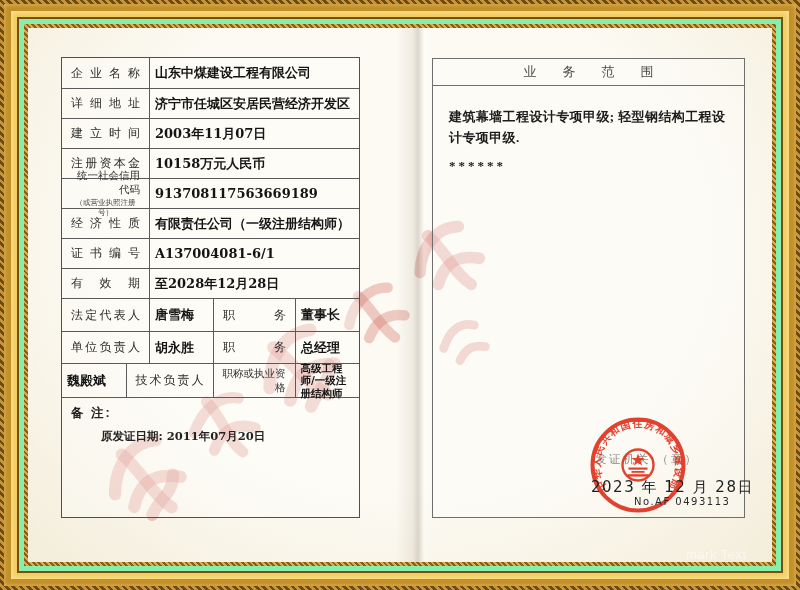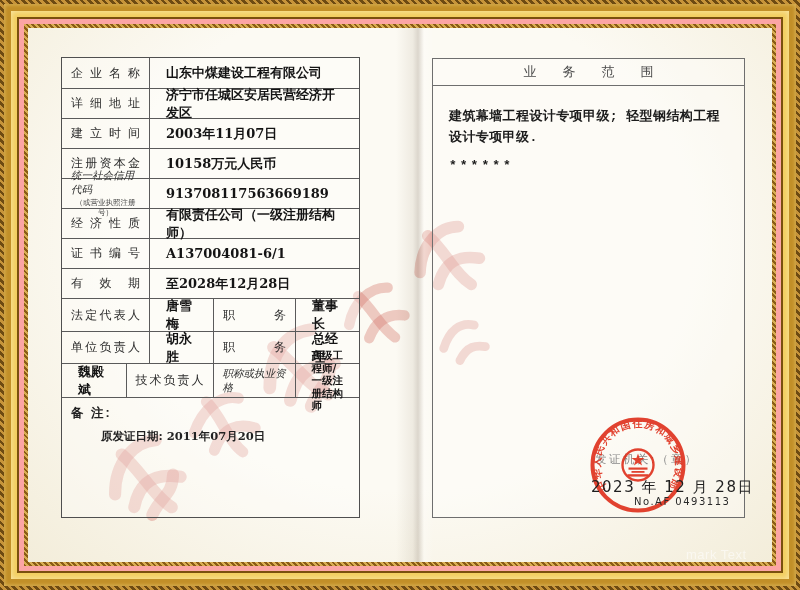"企业名称" .f5 { background: #fca5a5 -> #86efac }
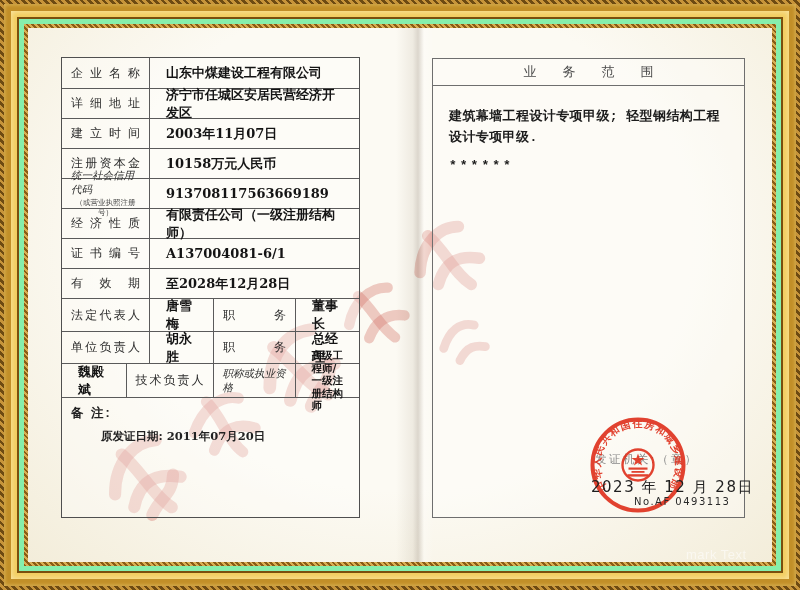"山东中煤建设工程有限公司" .c-value { padding: 0 16px -> 0 5px }
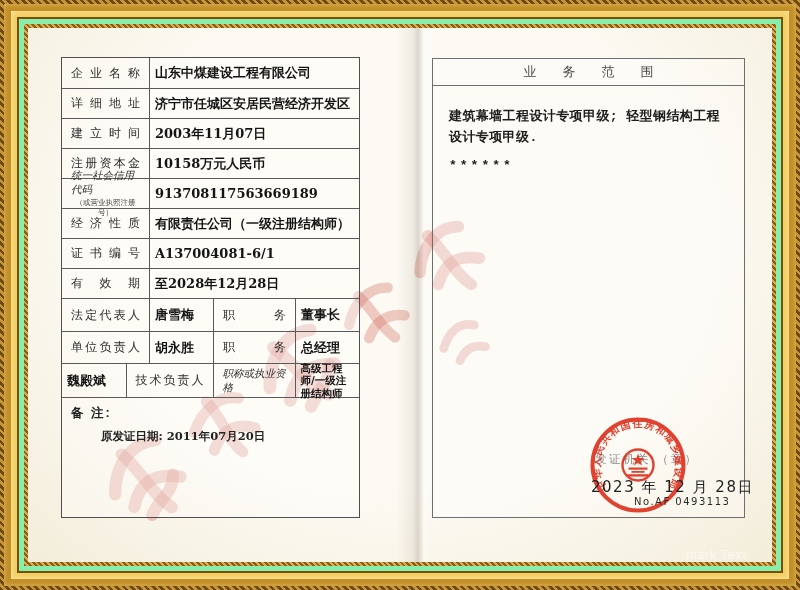"建筑幕墙工程设计专项甲级; 轻型钢结构工程设计专项甲级." .scope-body { font-family: Liberation Mono, monospace -> Liberation Serif, serif }
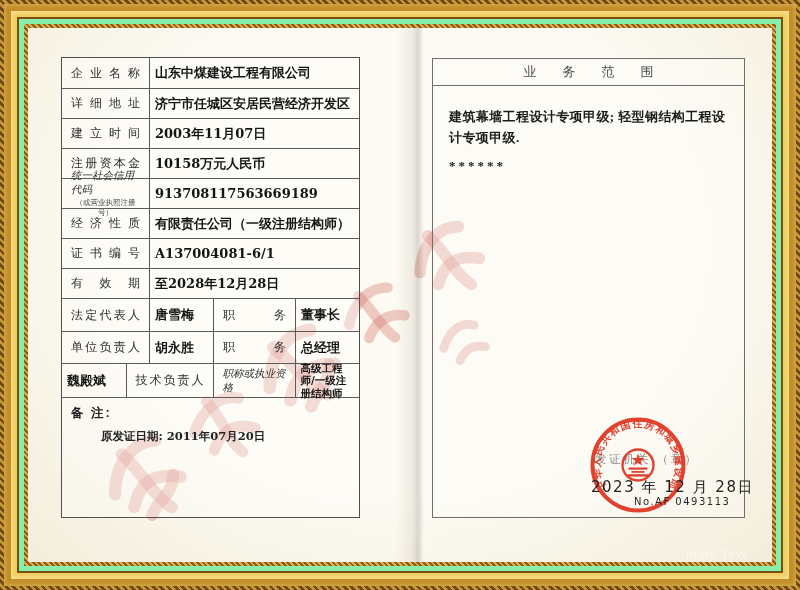"统一社会信用代码" .c-label .small-main { font-style: italic -> none; text-align: left -> right }
